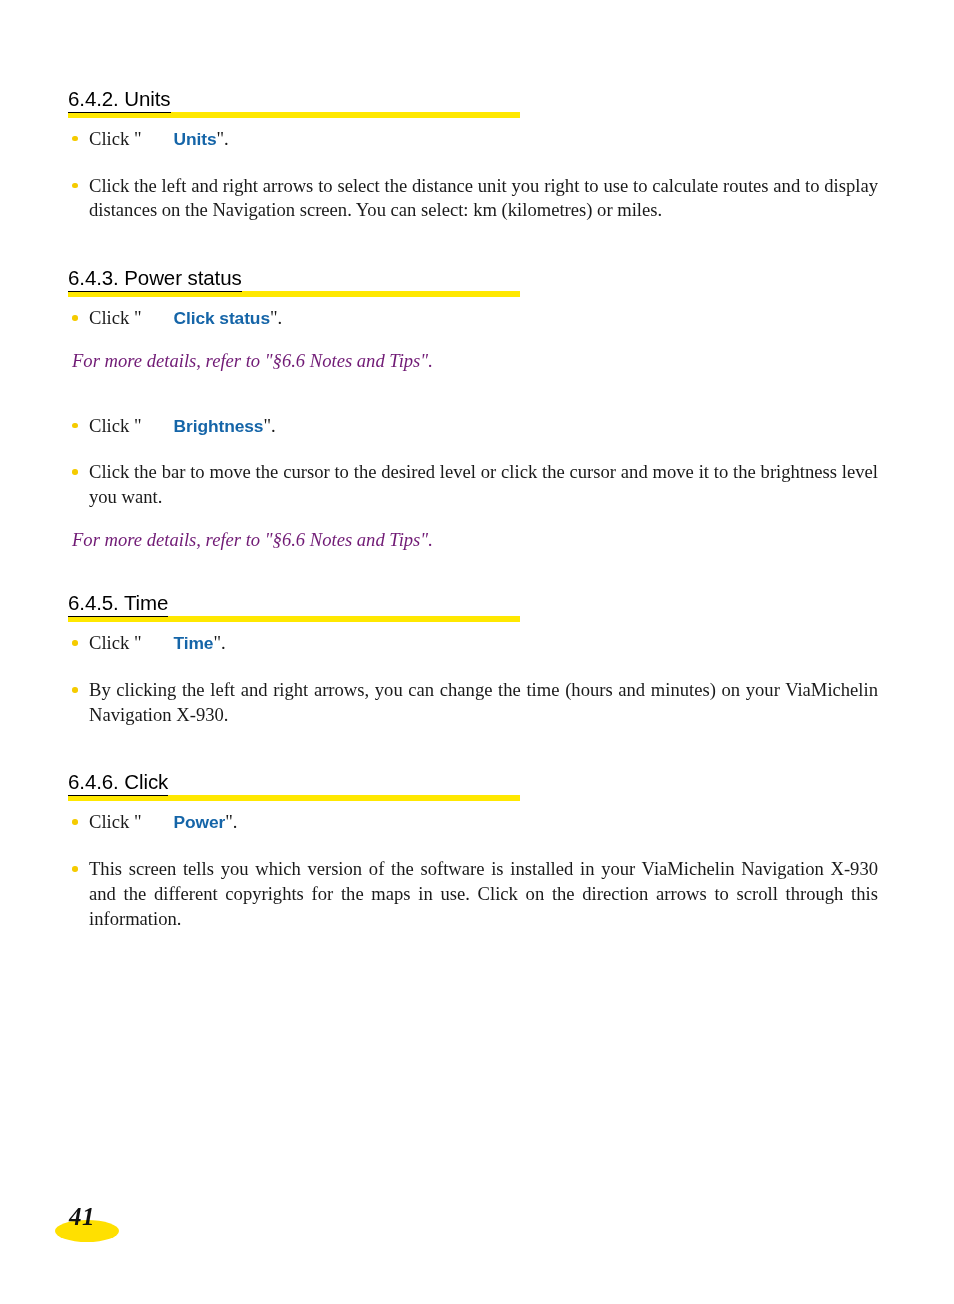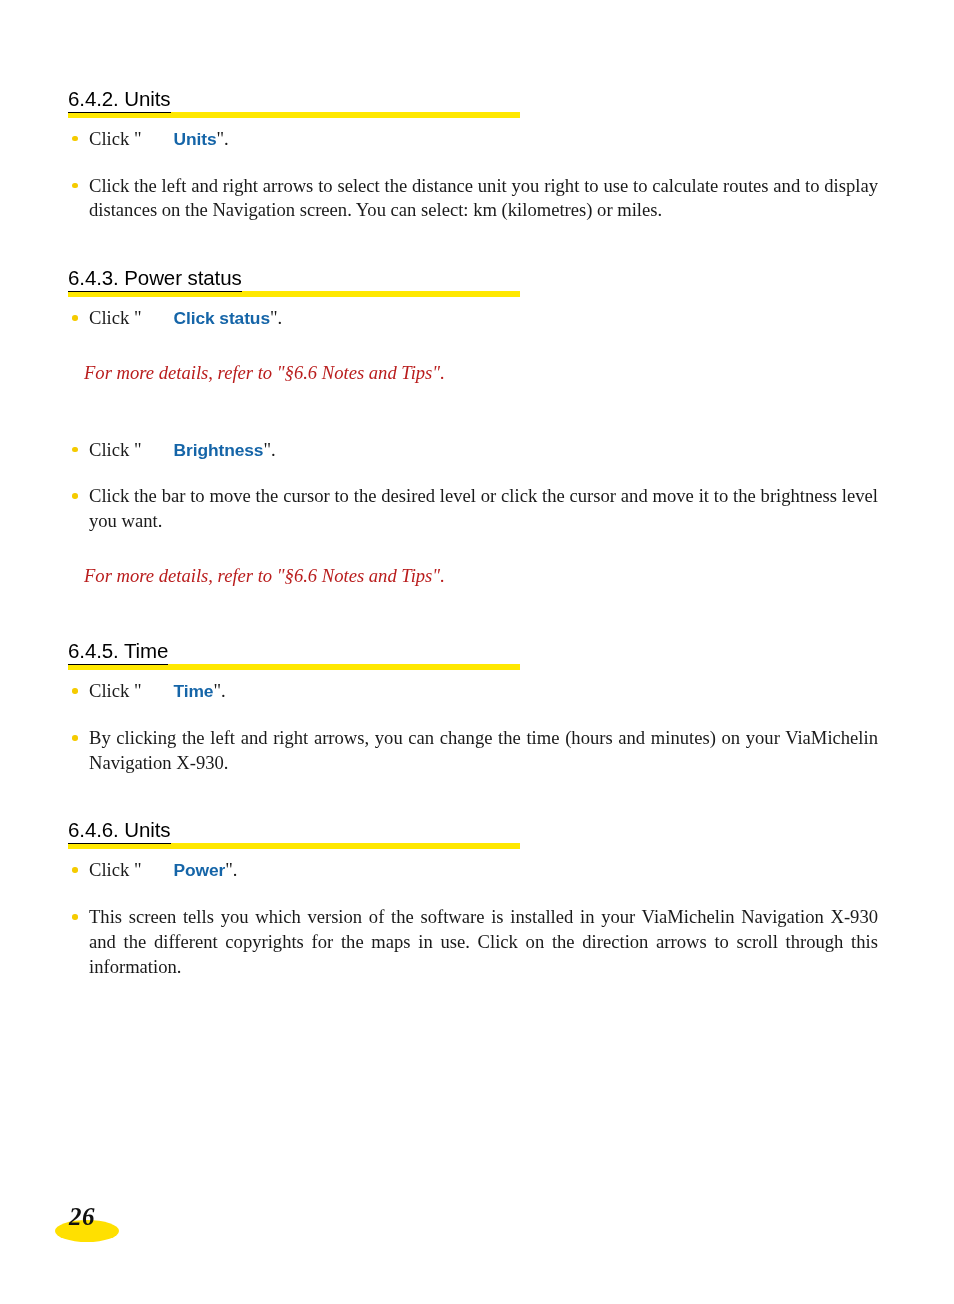"For more details, refer to" .note { color: #b91c1c -> #701a75; margin: 12px -> 0 }
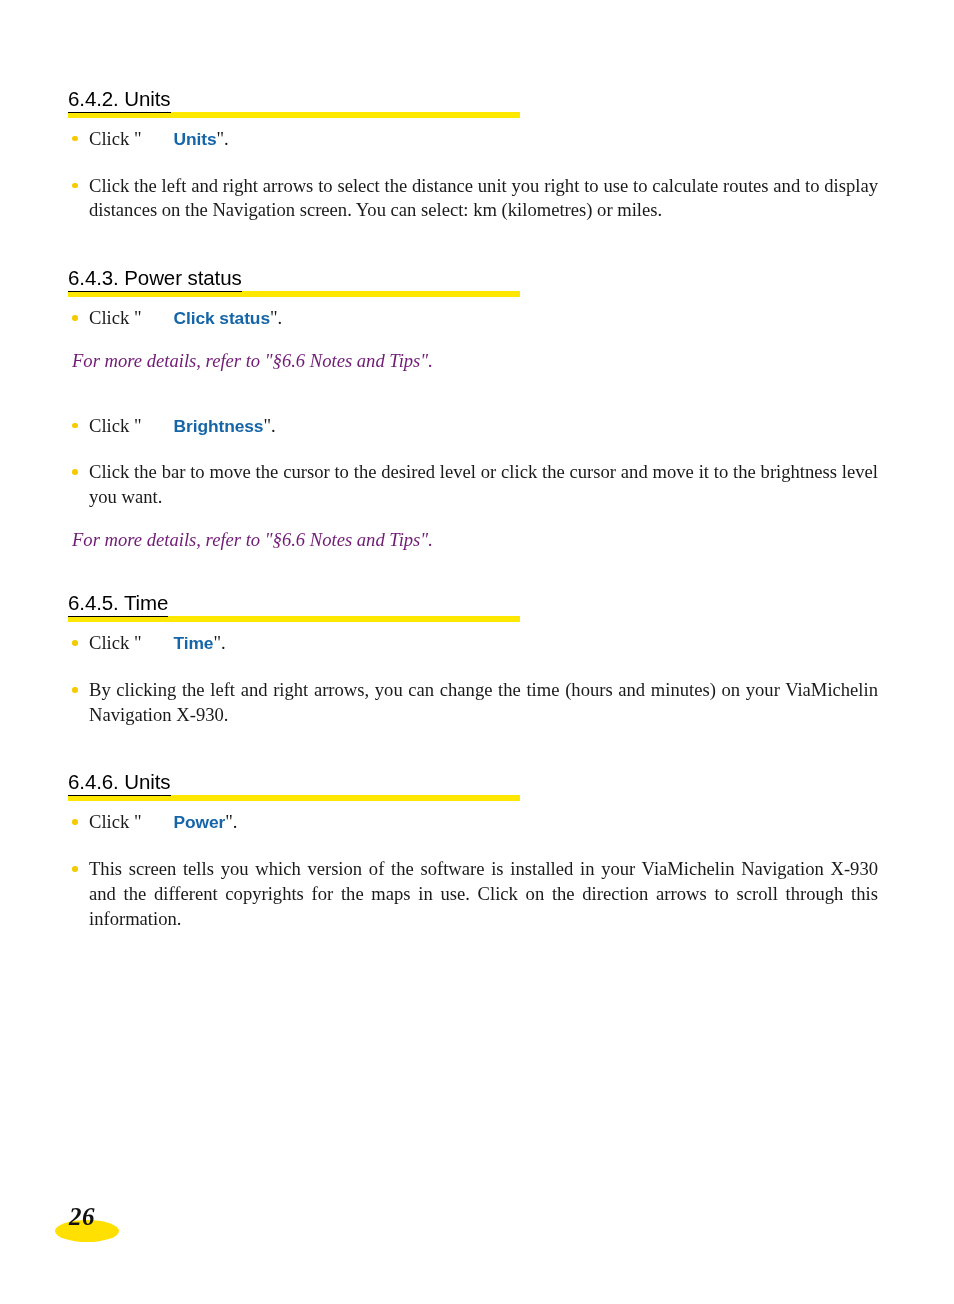"6.4.6. Units" div.heading-text { text: Units -> Click }
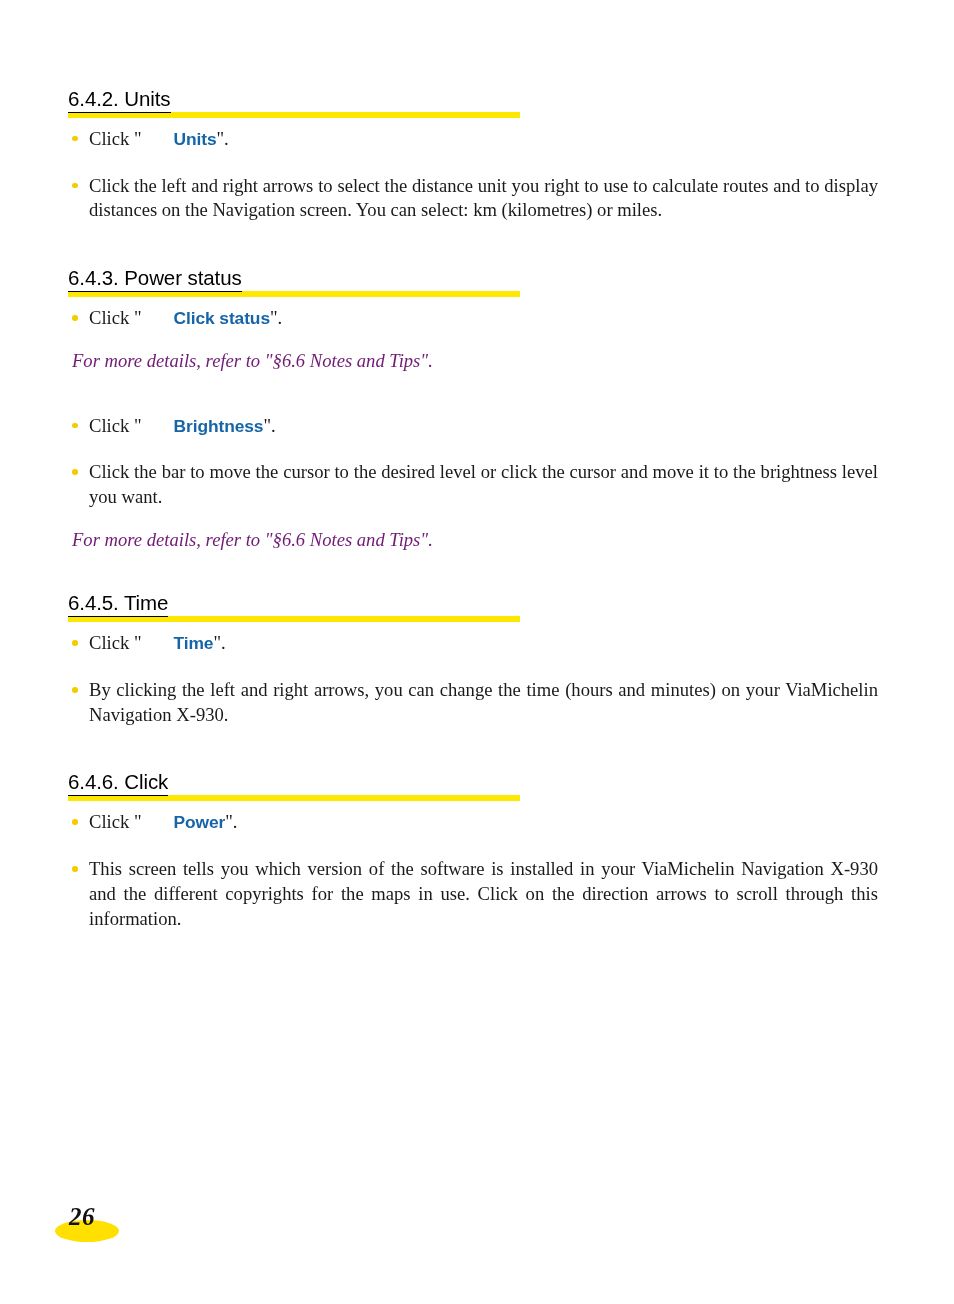"26" div.pagenum-text { text: 26 -> 41 }
